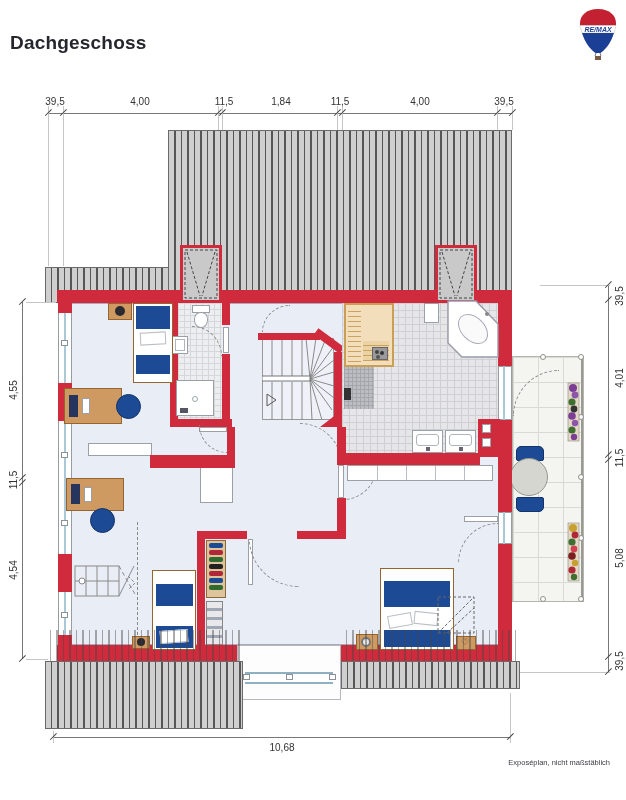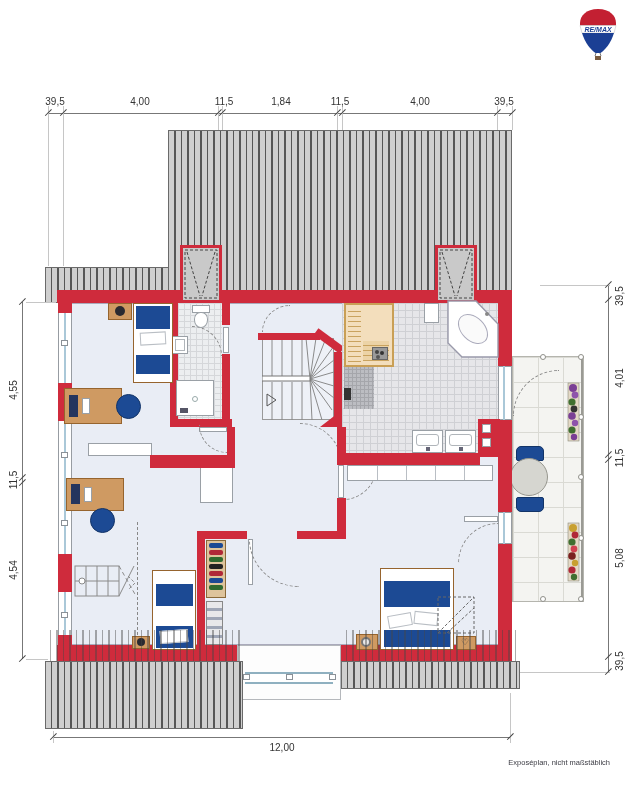"Dachgeschoss" div.a { html: none -> <div>Dachgeschoss</div> }
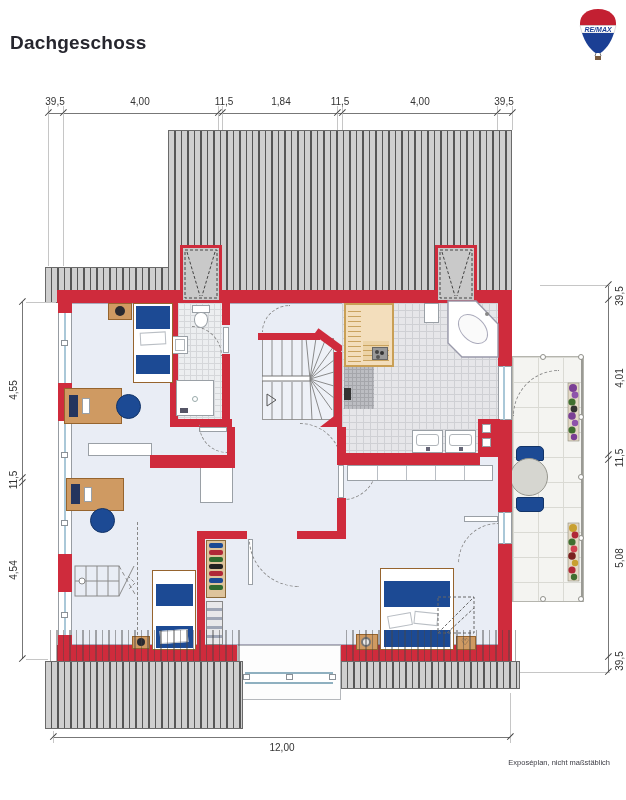"12,00" span.hlabel { text: 12,00 -> 10,68 }
